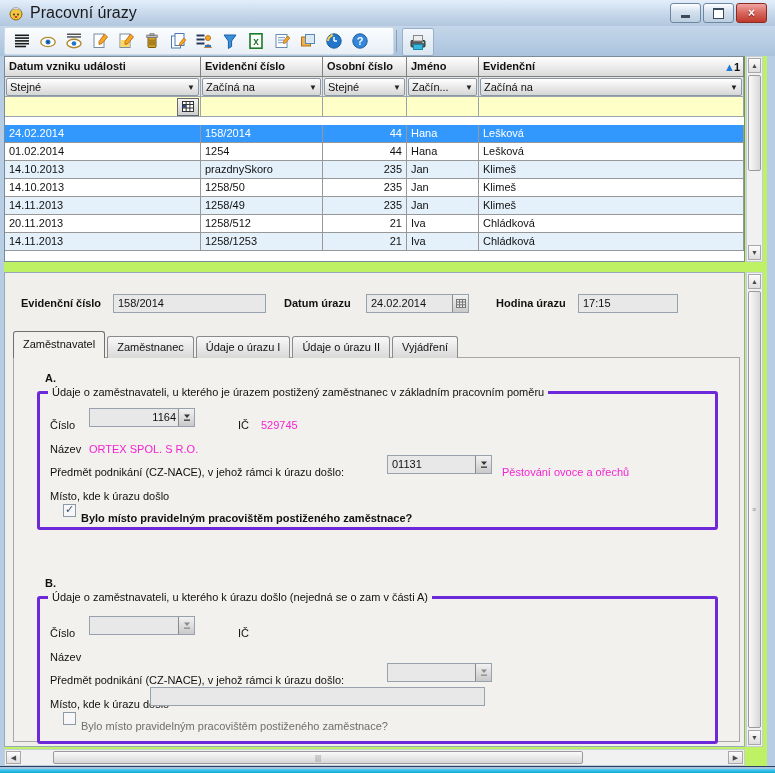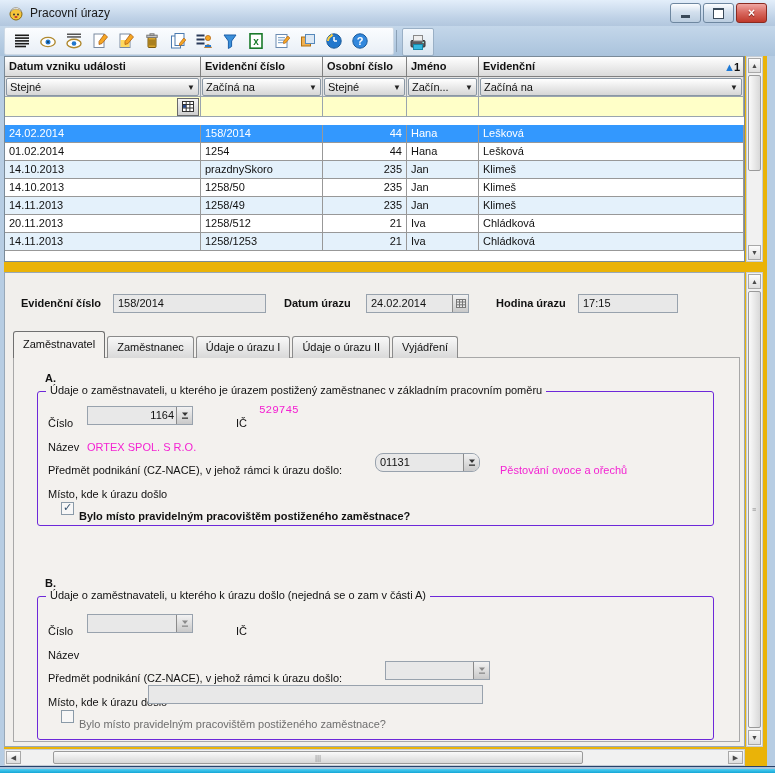"Pracovní úrazy" .title { font-size: 12px -> 16px }
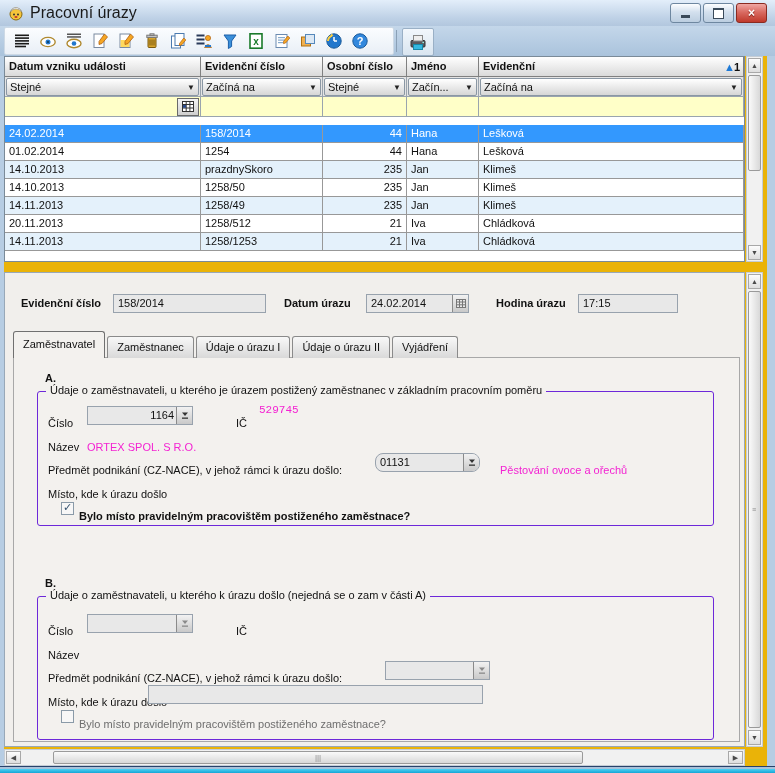"Datum vzniku události" .content { background: #eab308 -> #bef264 }
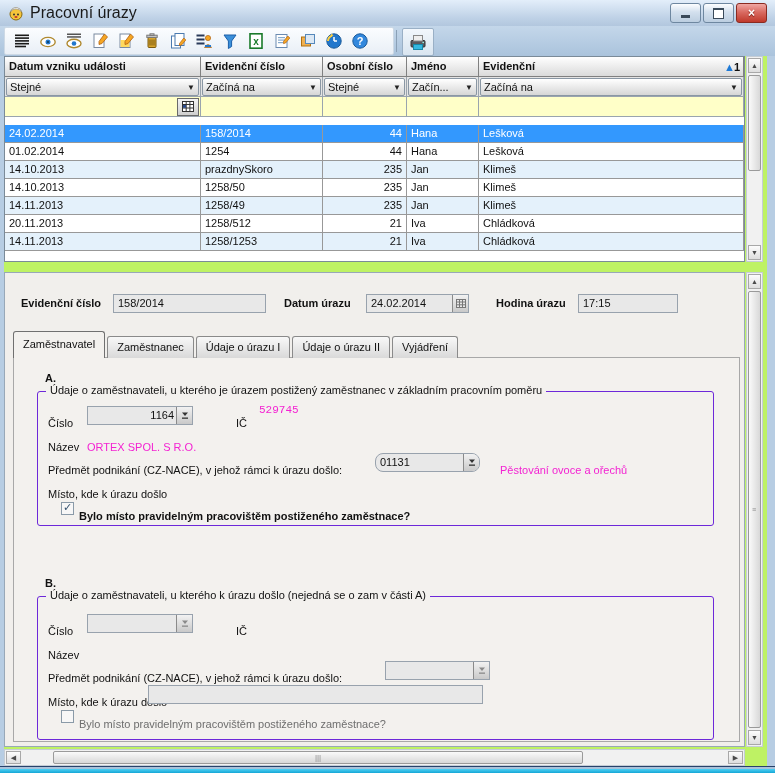"Údaje o zaměstnavateli, u kterého" .fset { border: 1px solid #6d28d9 -> 3px solid #6d28d9 }
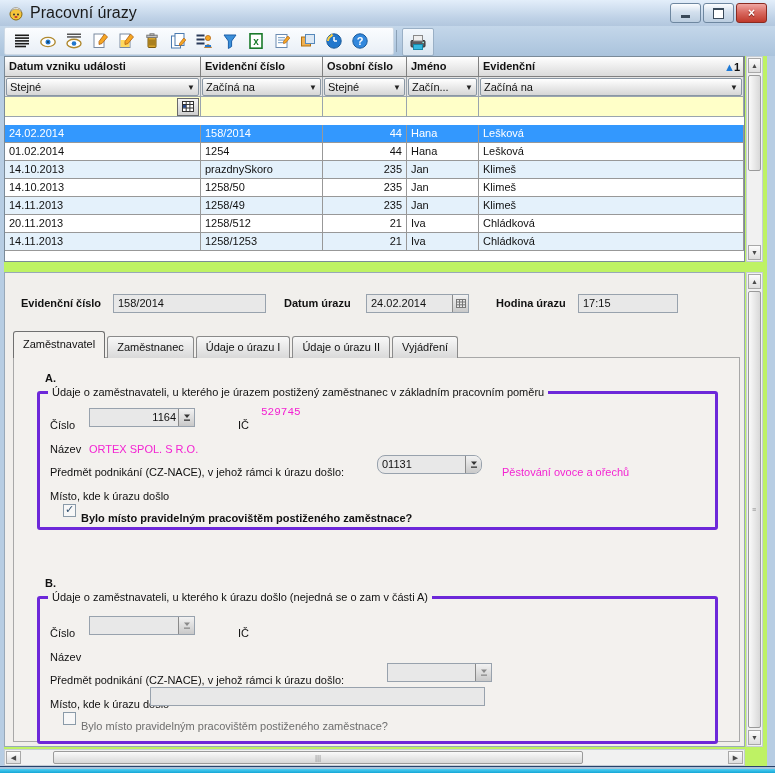"529745" span.flabel { font-family: Liberation Mono, monospace -> none; top: 4px -> 17px }
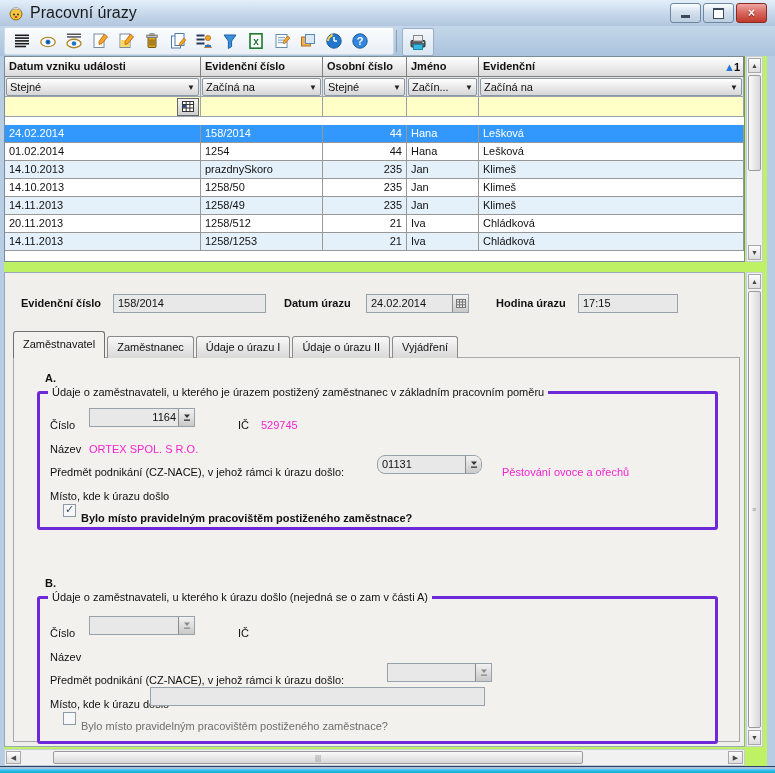"01131" div.fld { border-radius: 8px -> none; left: 337px -> 347px }
